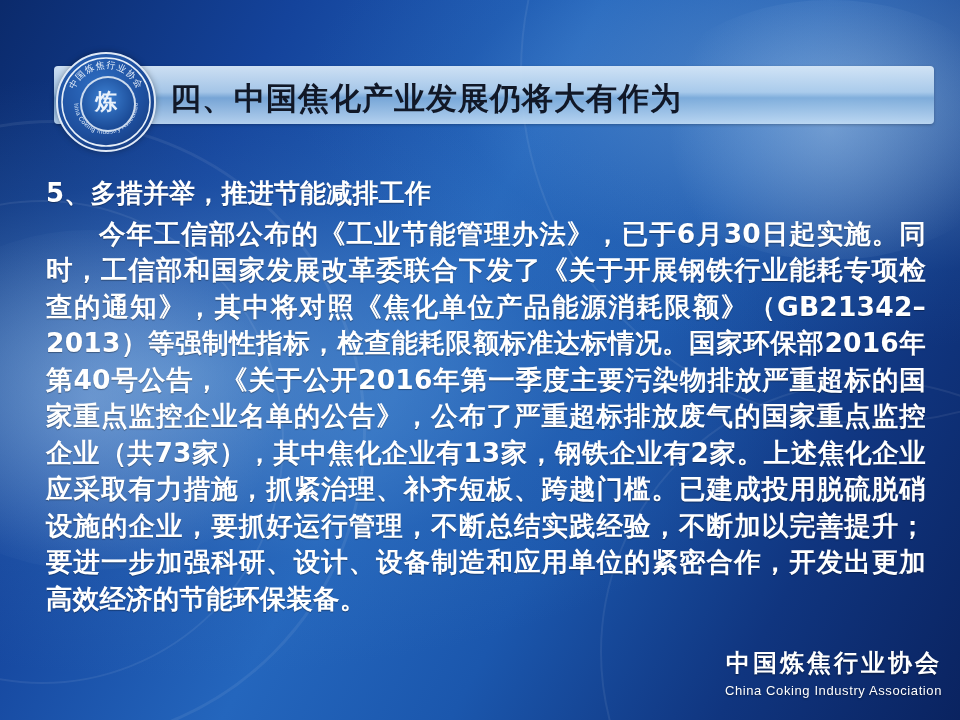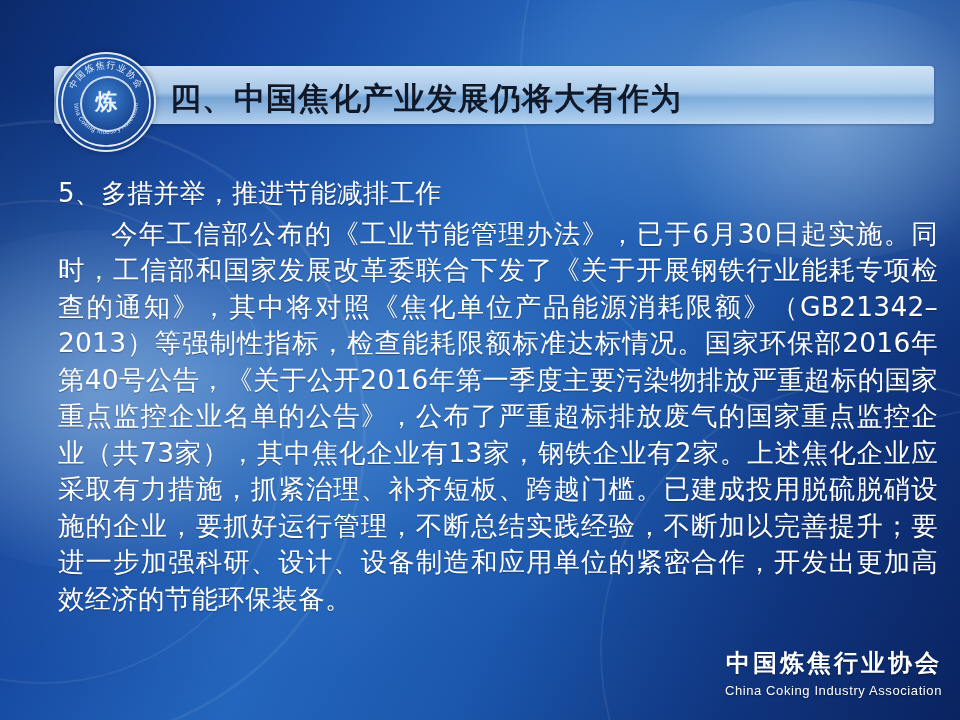"5、多措并举，推进节能减排工作" .content { font-weight: normal -> bold; margin-left: 12px -> none }
